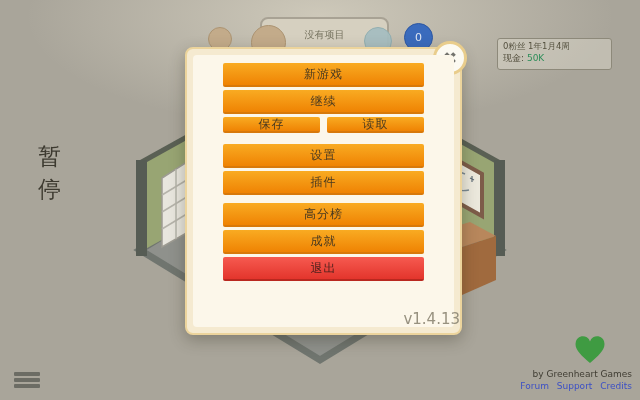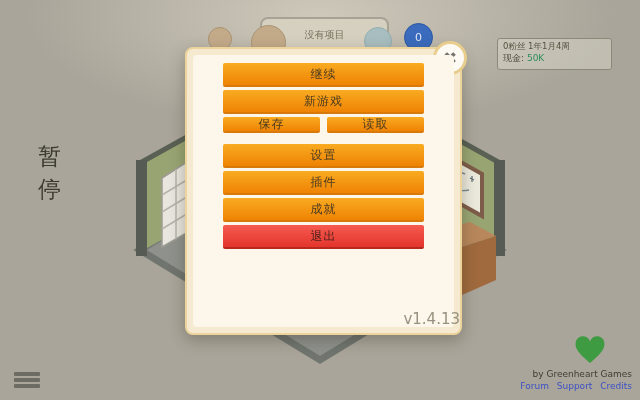"继续" button.btn { order: before "新游戏" -> after "新游戏" }
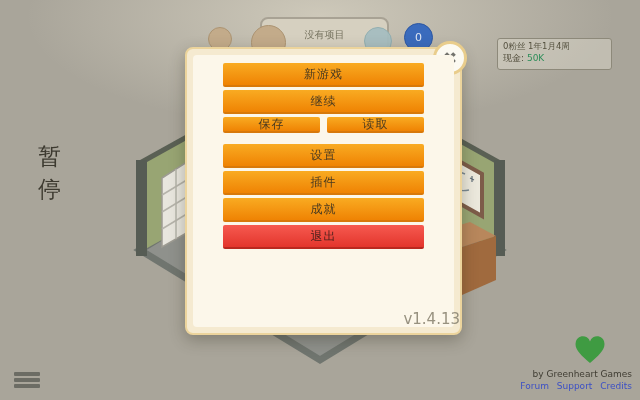"高分榜" button.btn { html: none -> <button>高分榜</button> }
